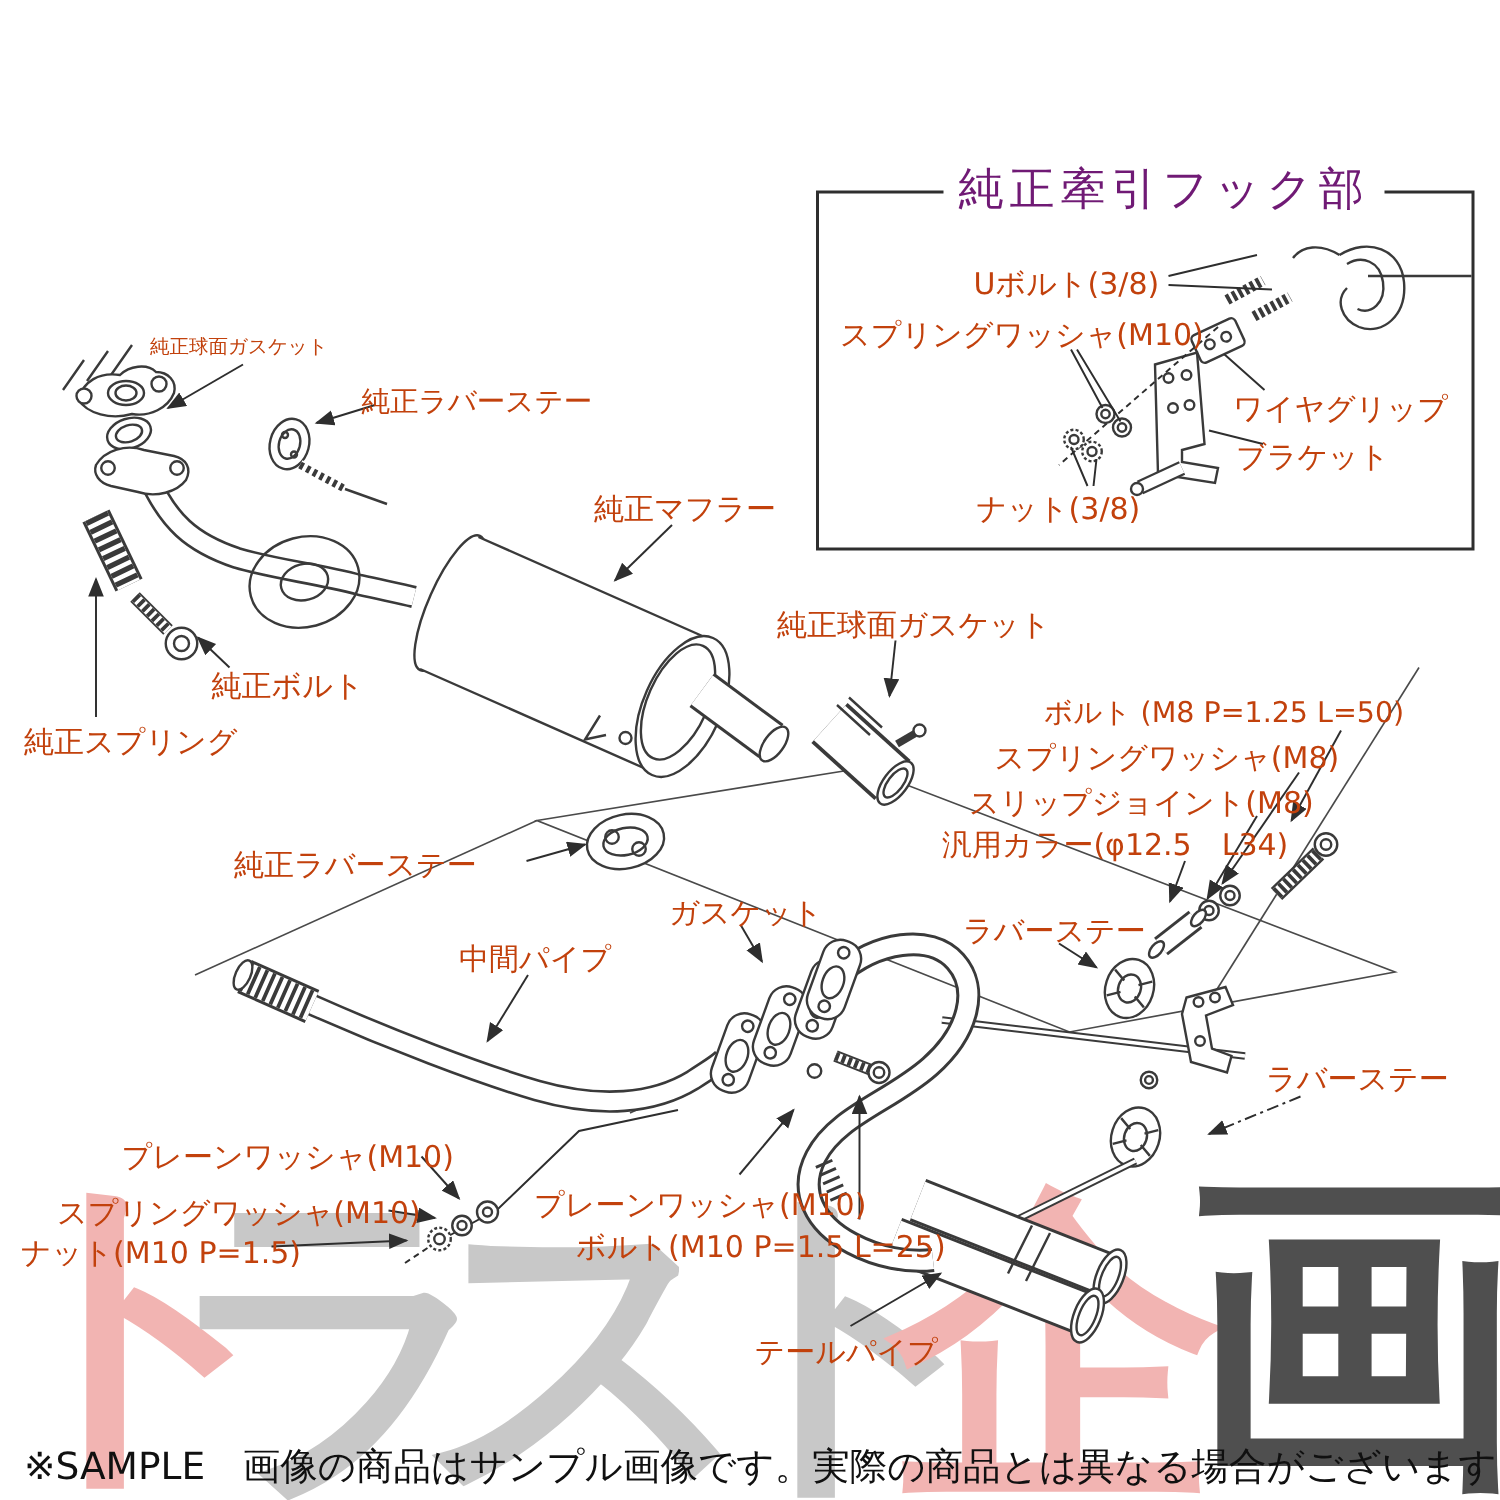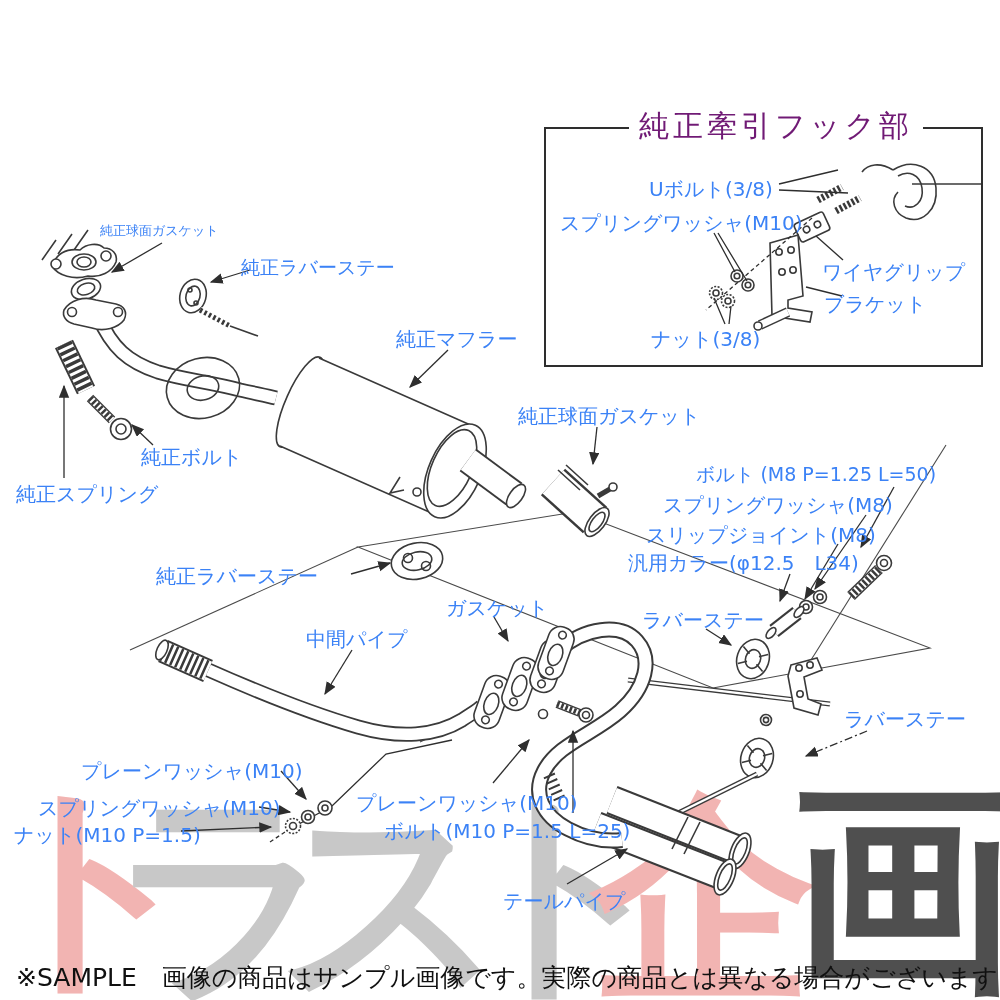"Uボルト(3/8)" .lbl { color: #3b82f6 -> #c2410c }
